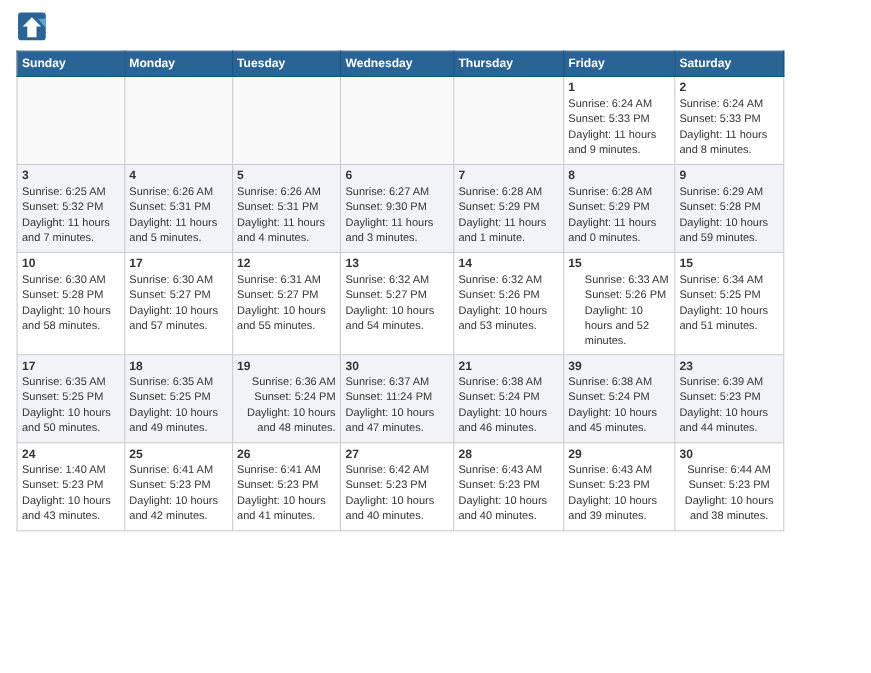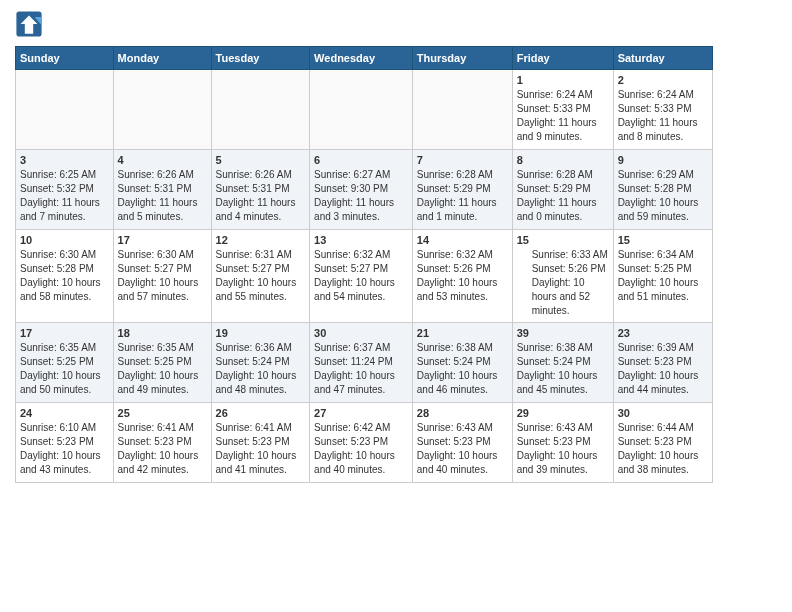"Sunrise: 6:36 AM" div.day-info { text-align: none -> right }
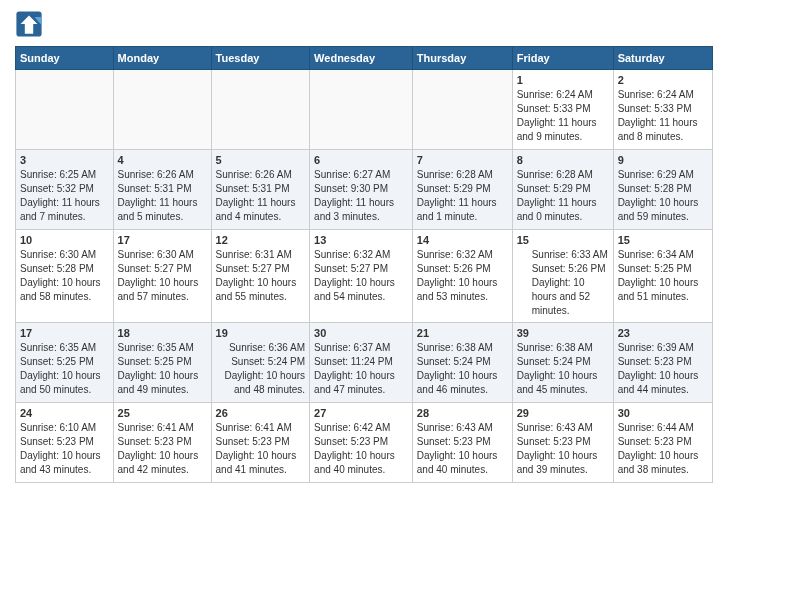"Sunrise: 6:10 AM" div.day-info { text: 6:10 -> 1:40 }
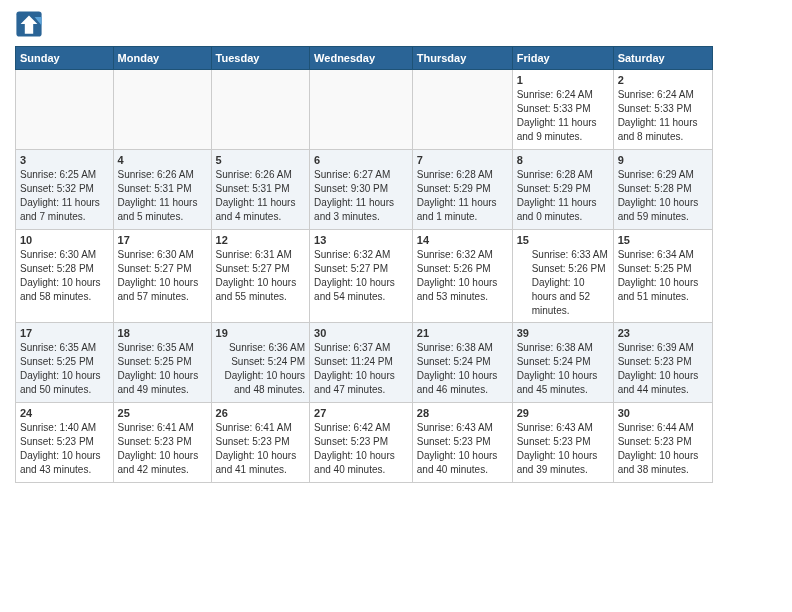"Sunrise: 6:44 AM" div.day-info { text-align: none -> center }
